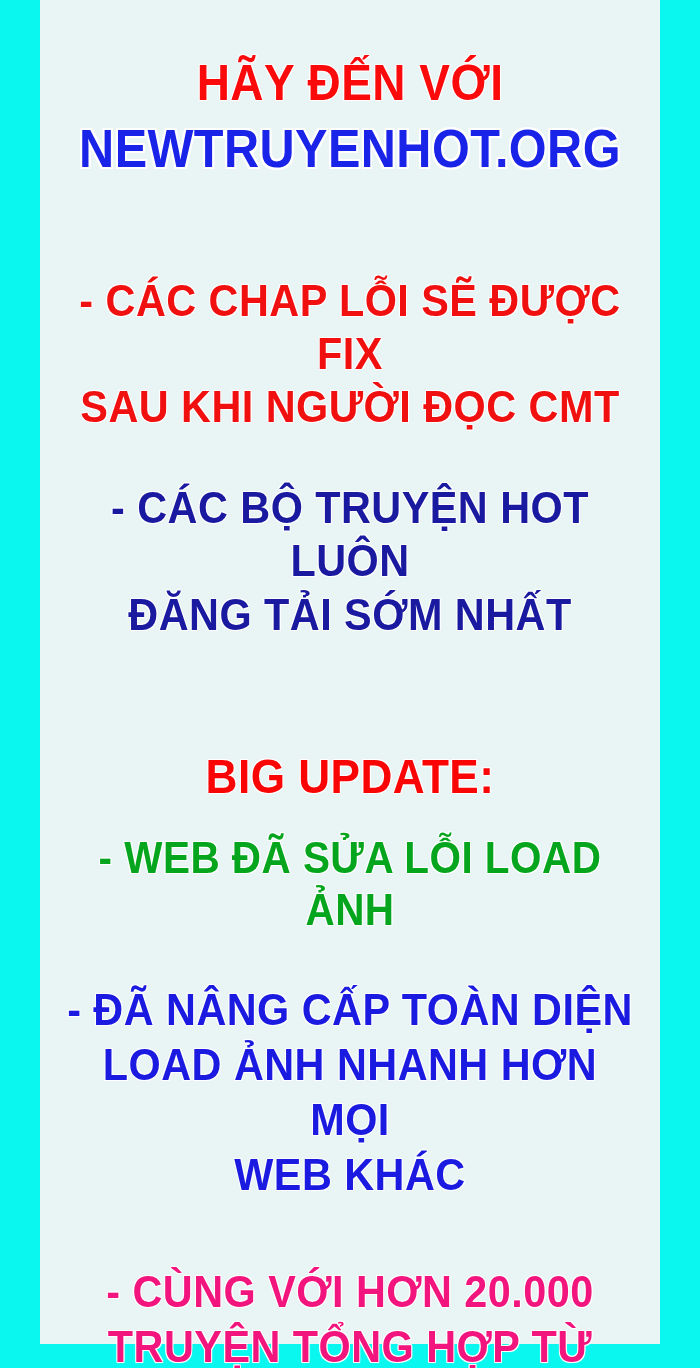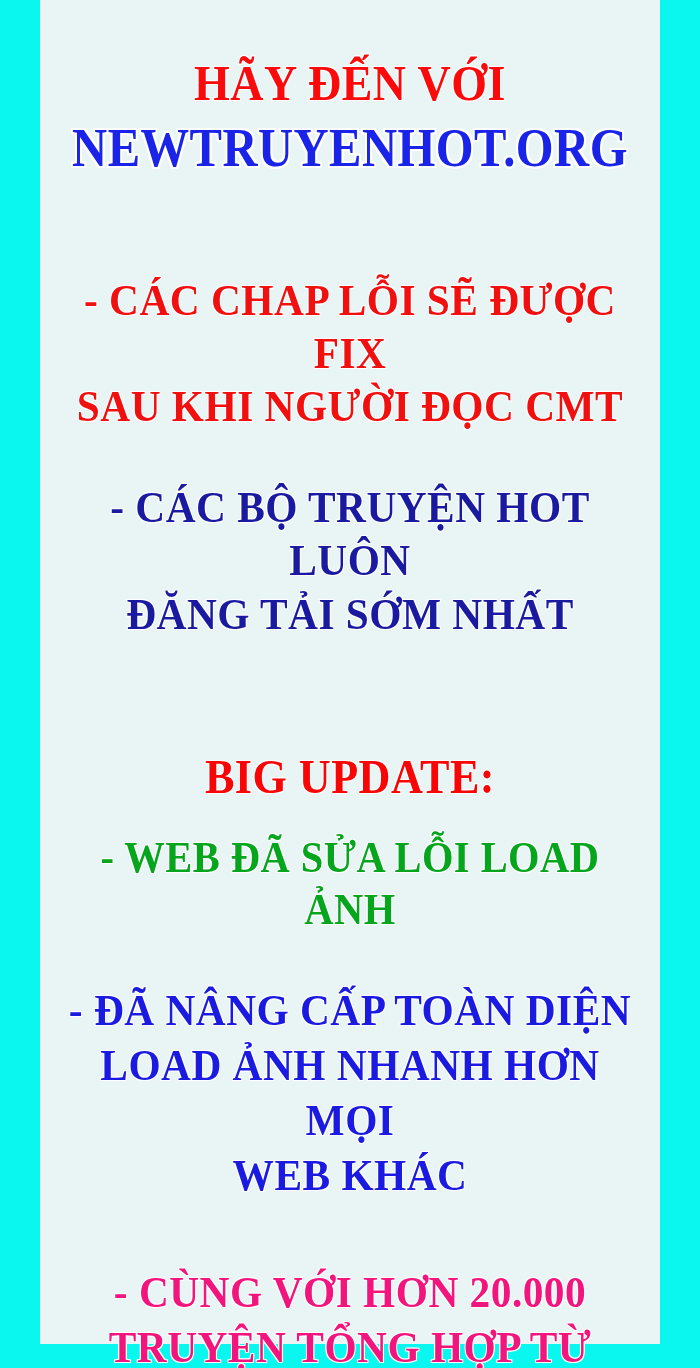"HÃY ĐẾN VỚI" .banner { font-family: Liberation Serif, serif -> Liberation Sans, sans-serif }
